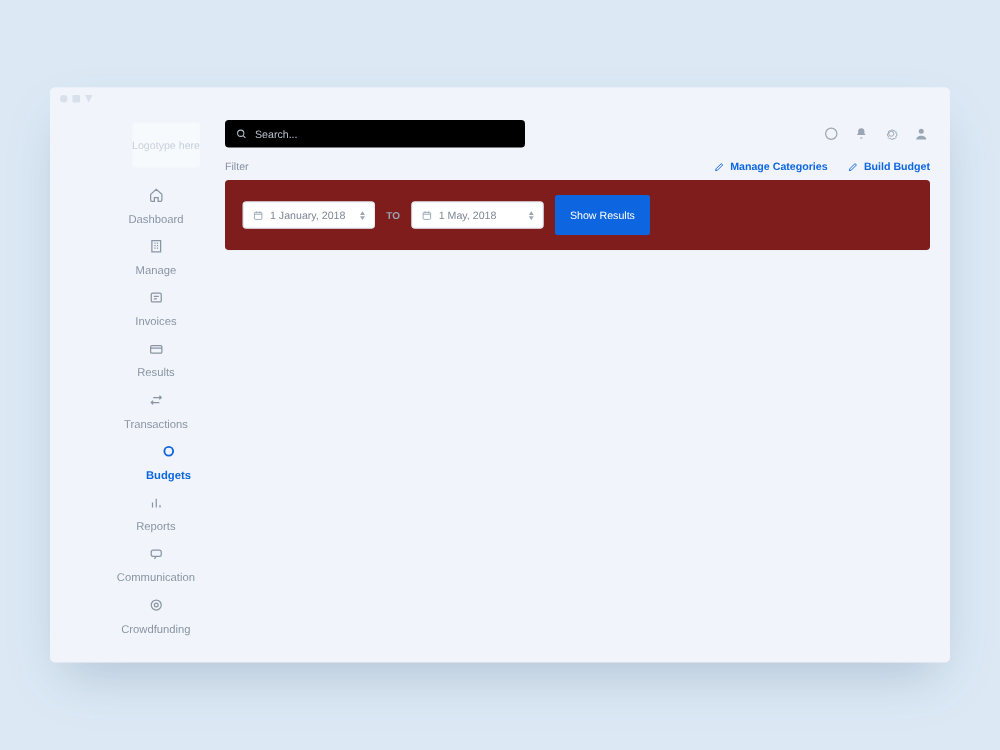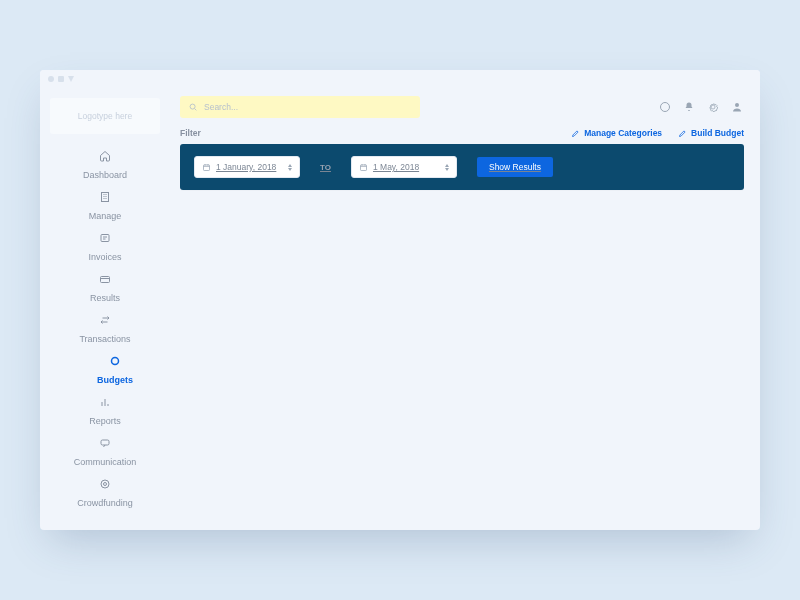"Search..." .search { background: #fef9c3 -> #000000 }
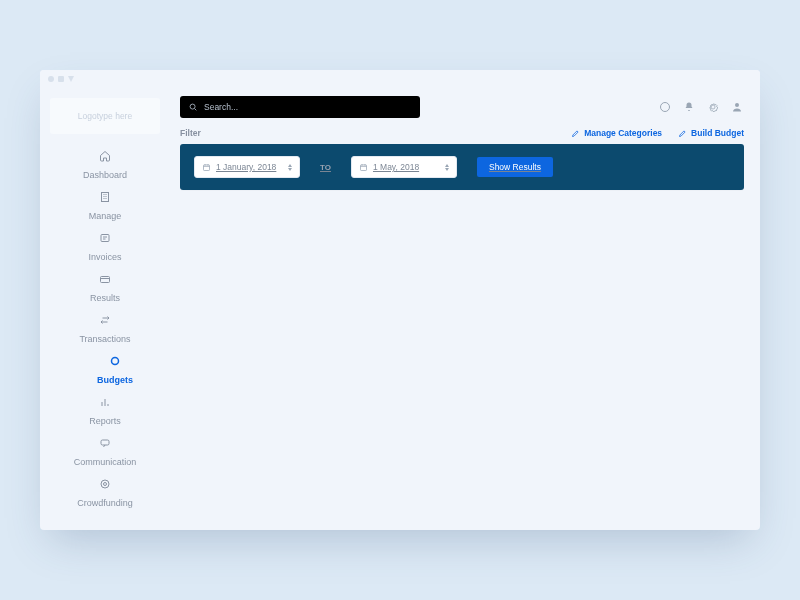"Logotype here" .sidebar { align-items: none -> flex-end }
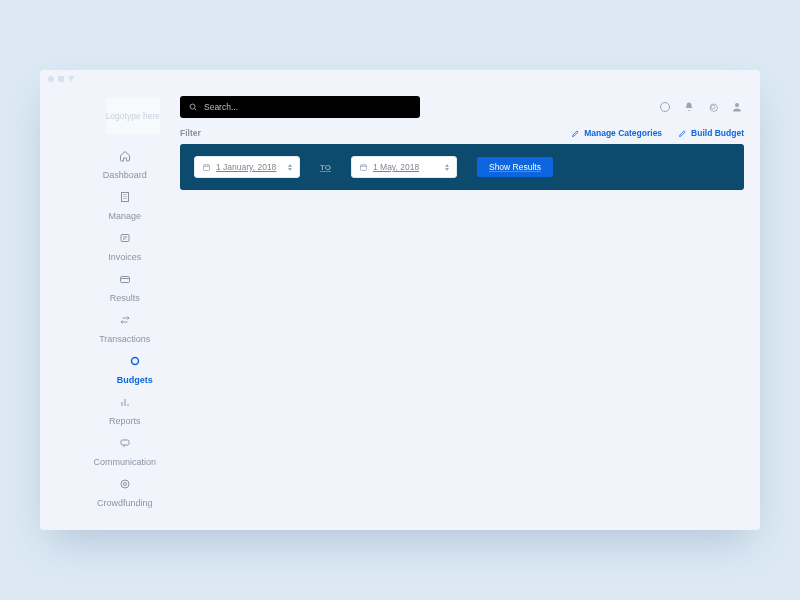"Filter" .filter-label { font-weight: 700 -> 400 }
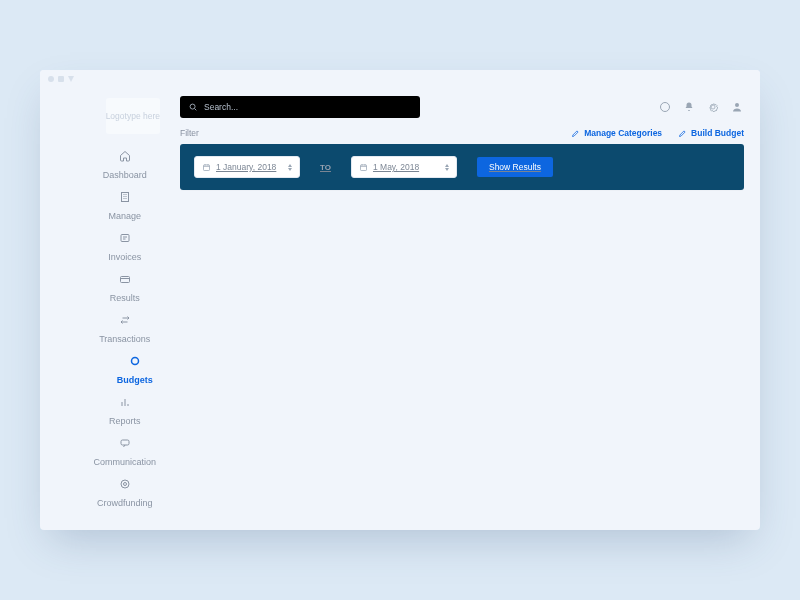"1 January, 2018" .card { background: #0c4a6e -> #7f1d1d; gap: 20px -> 9px; text-decoration: underline -> none }
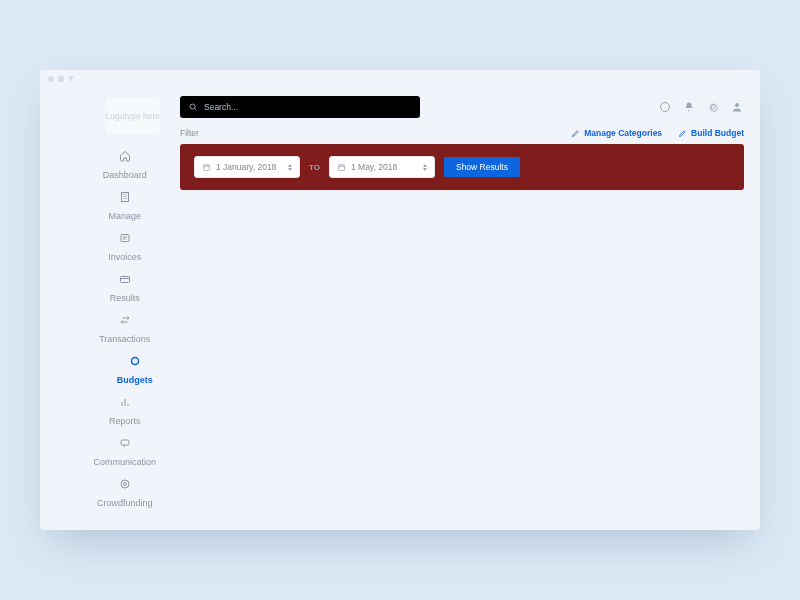"Show Results" .btn-primary { height: 20px -> 32px }
